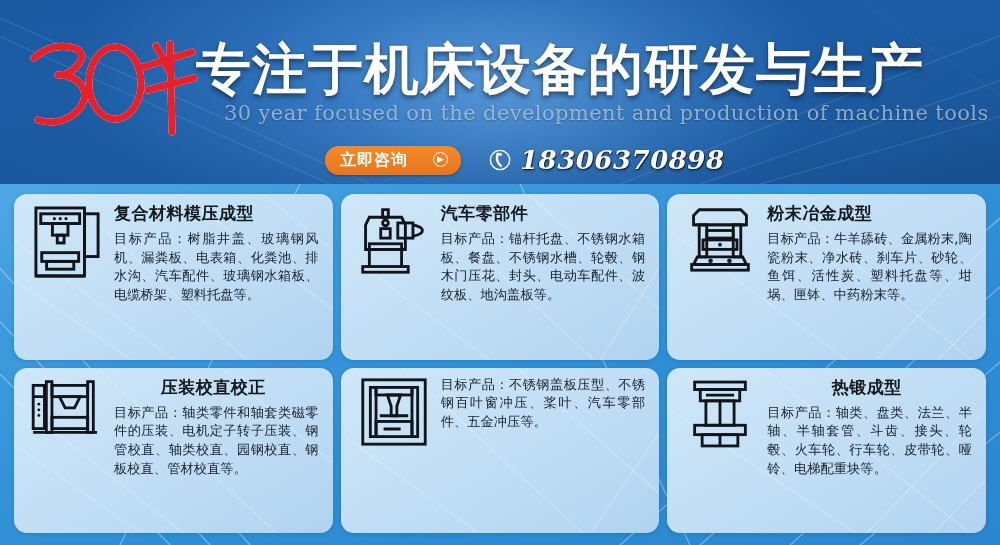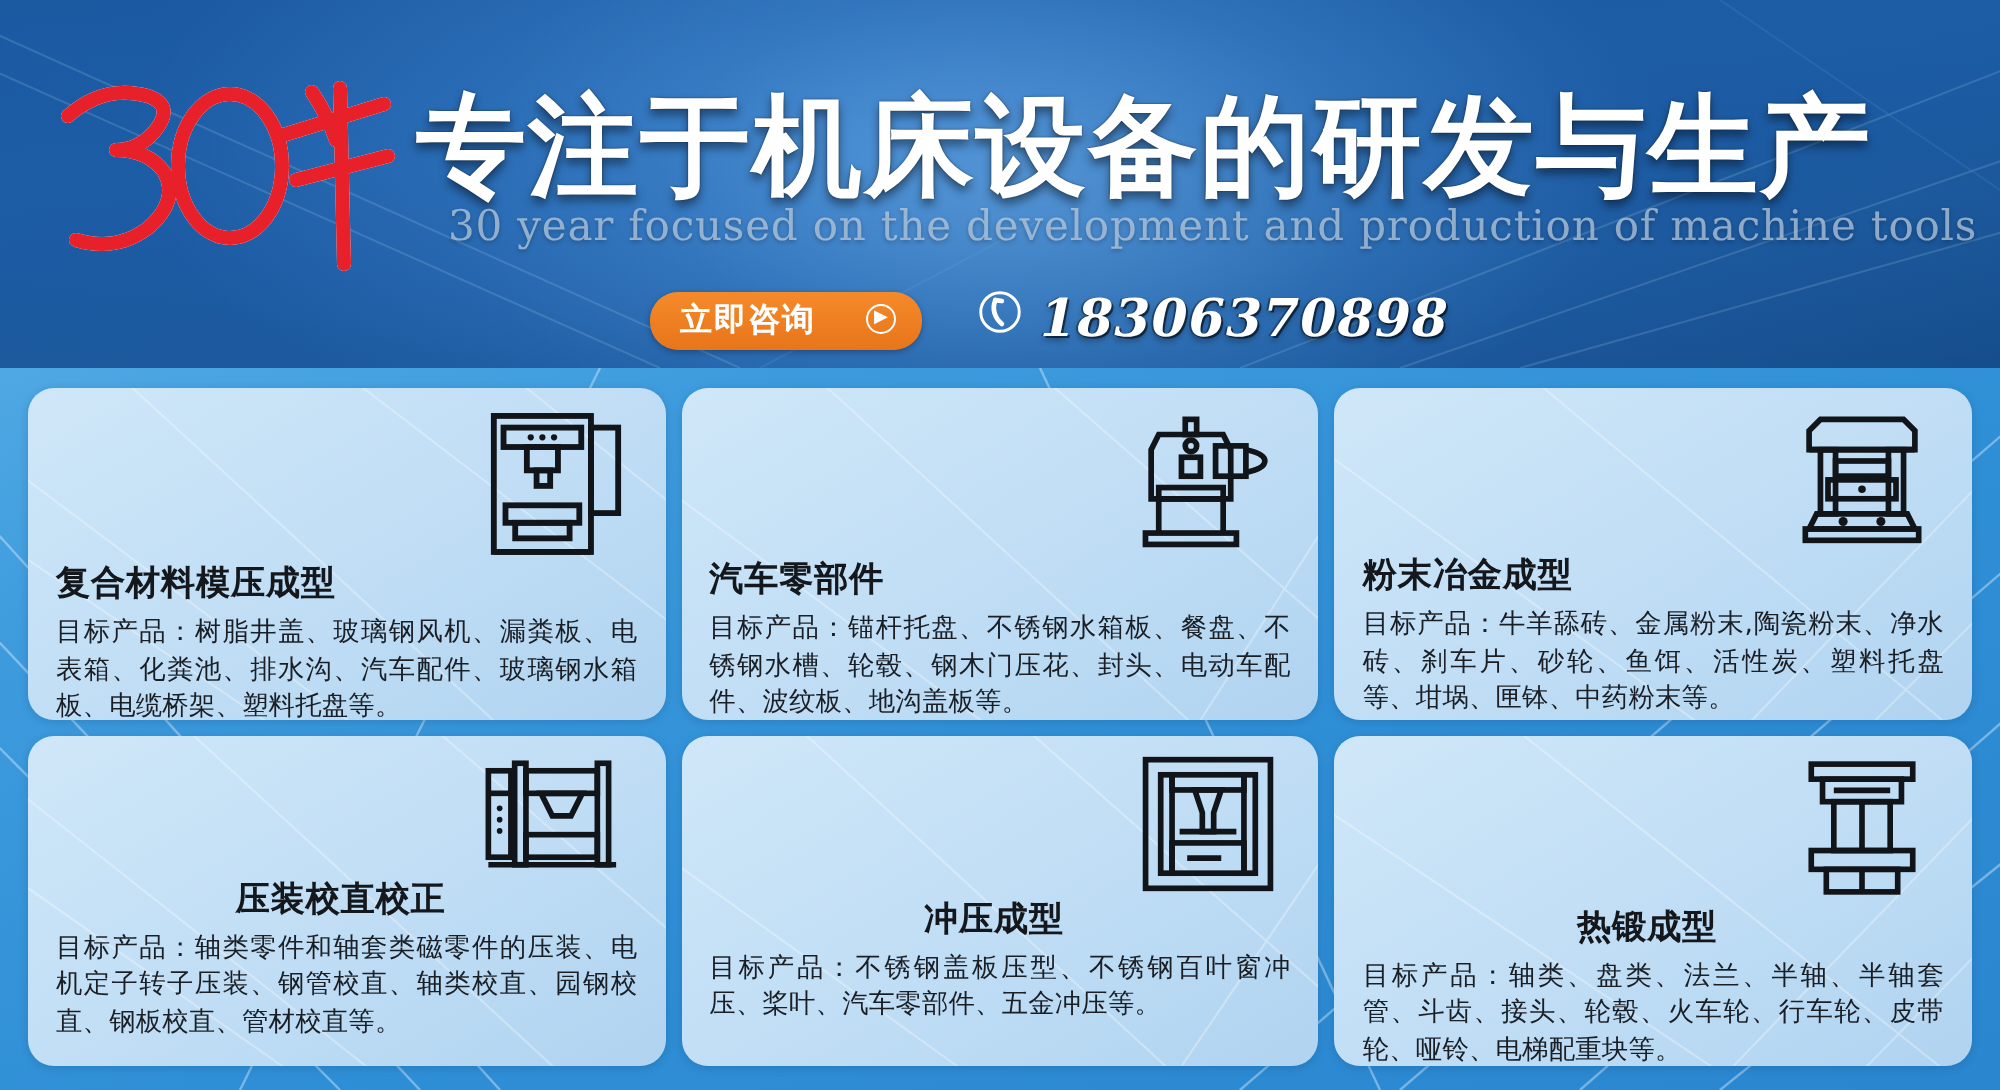"专注于机床设备的研发与生产" .headline { font-family: Liberation Sans, sans-serif -> Liberation Mono, monospace; left: 208px -> 196px }
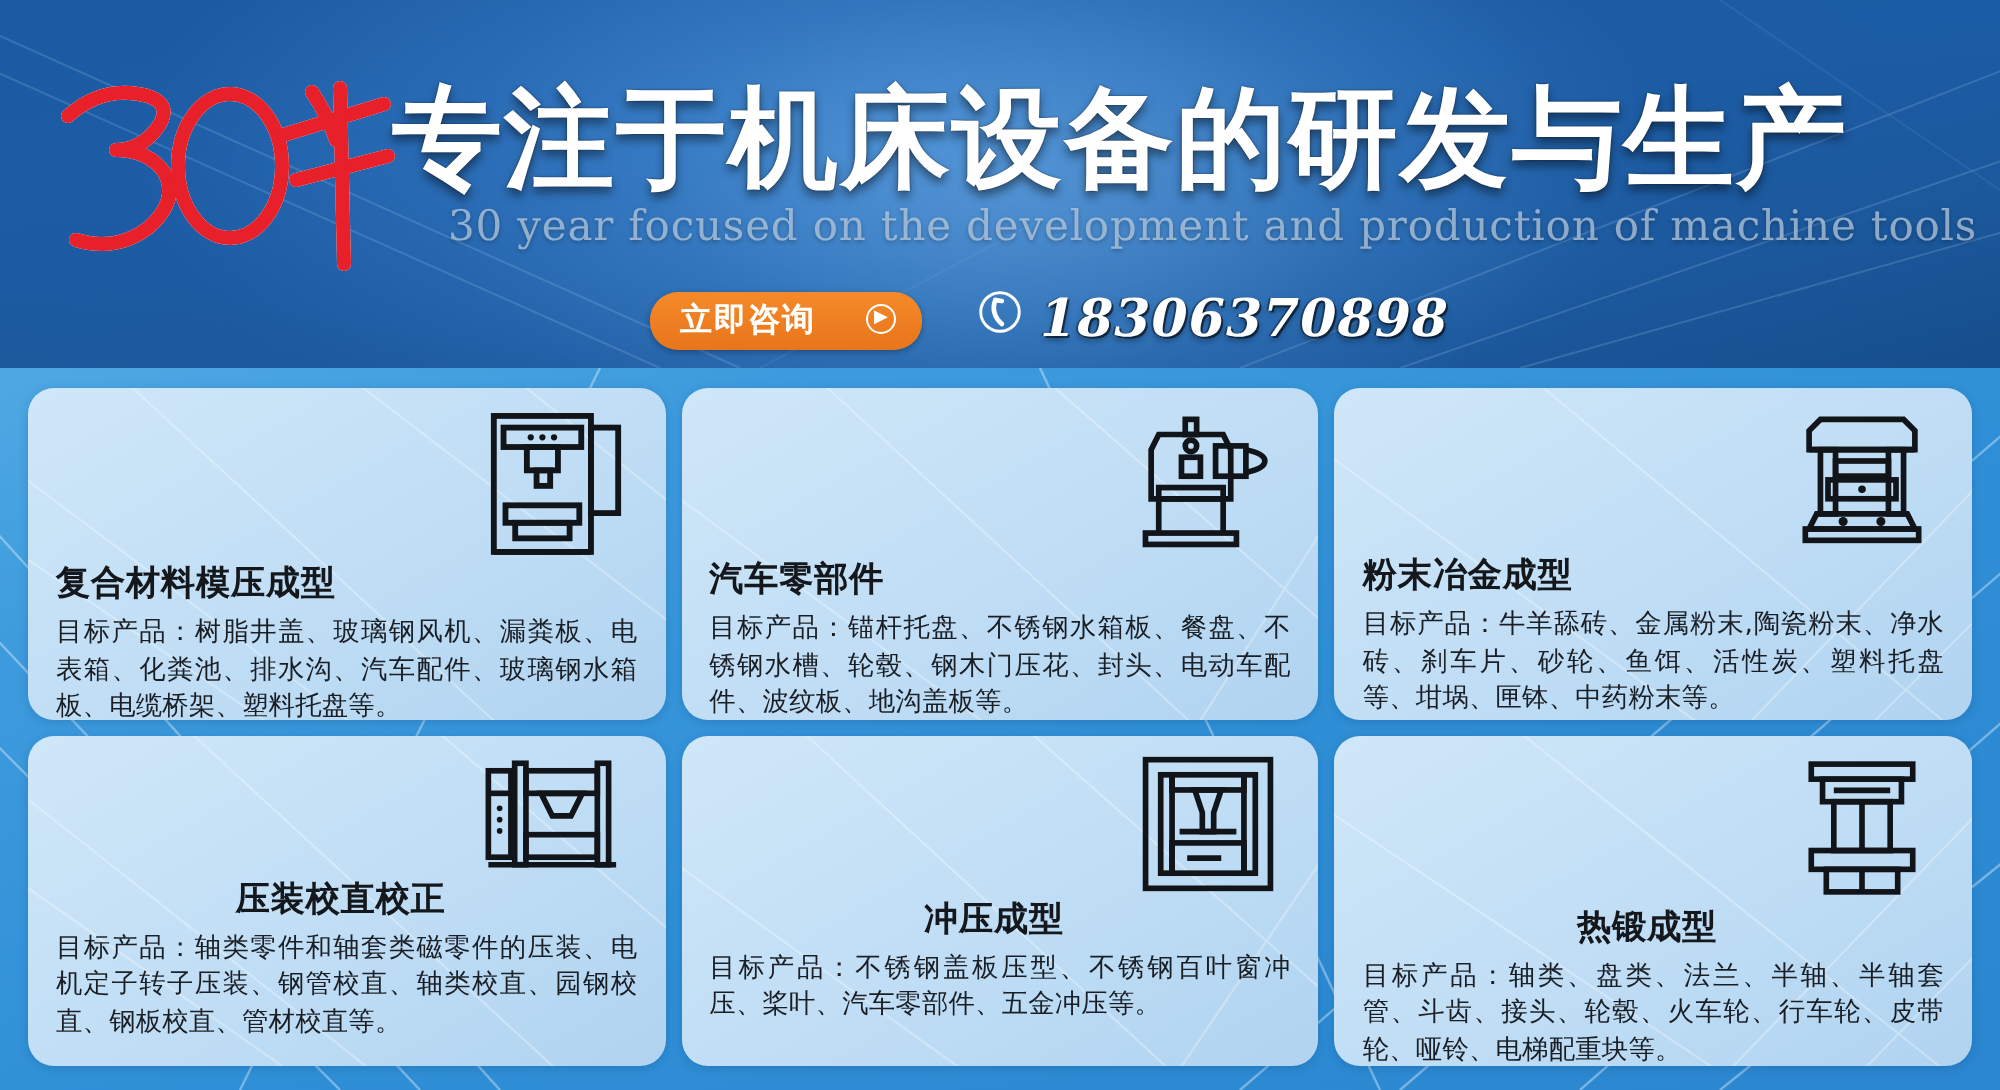"18306370898" .phone-block { align-items: none -> center }
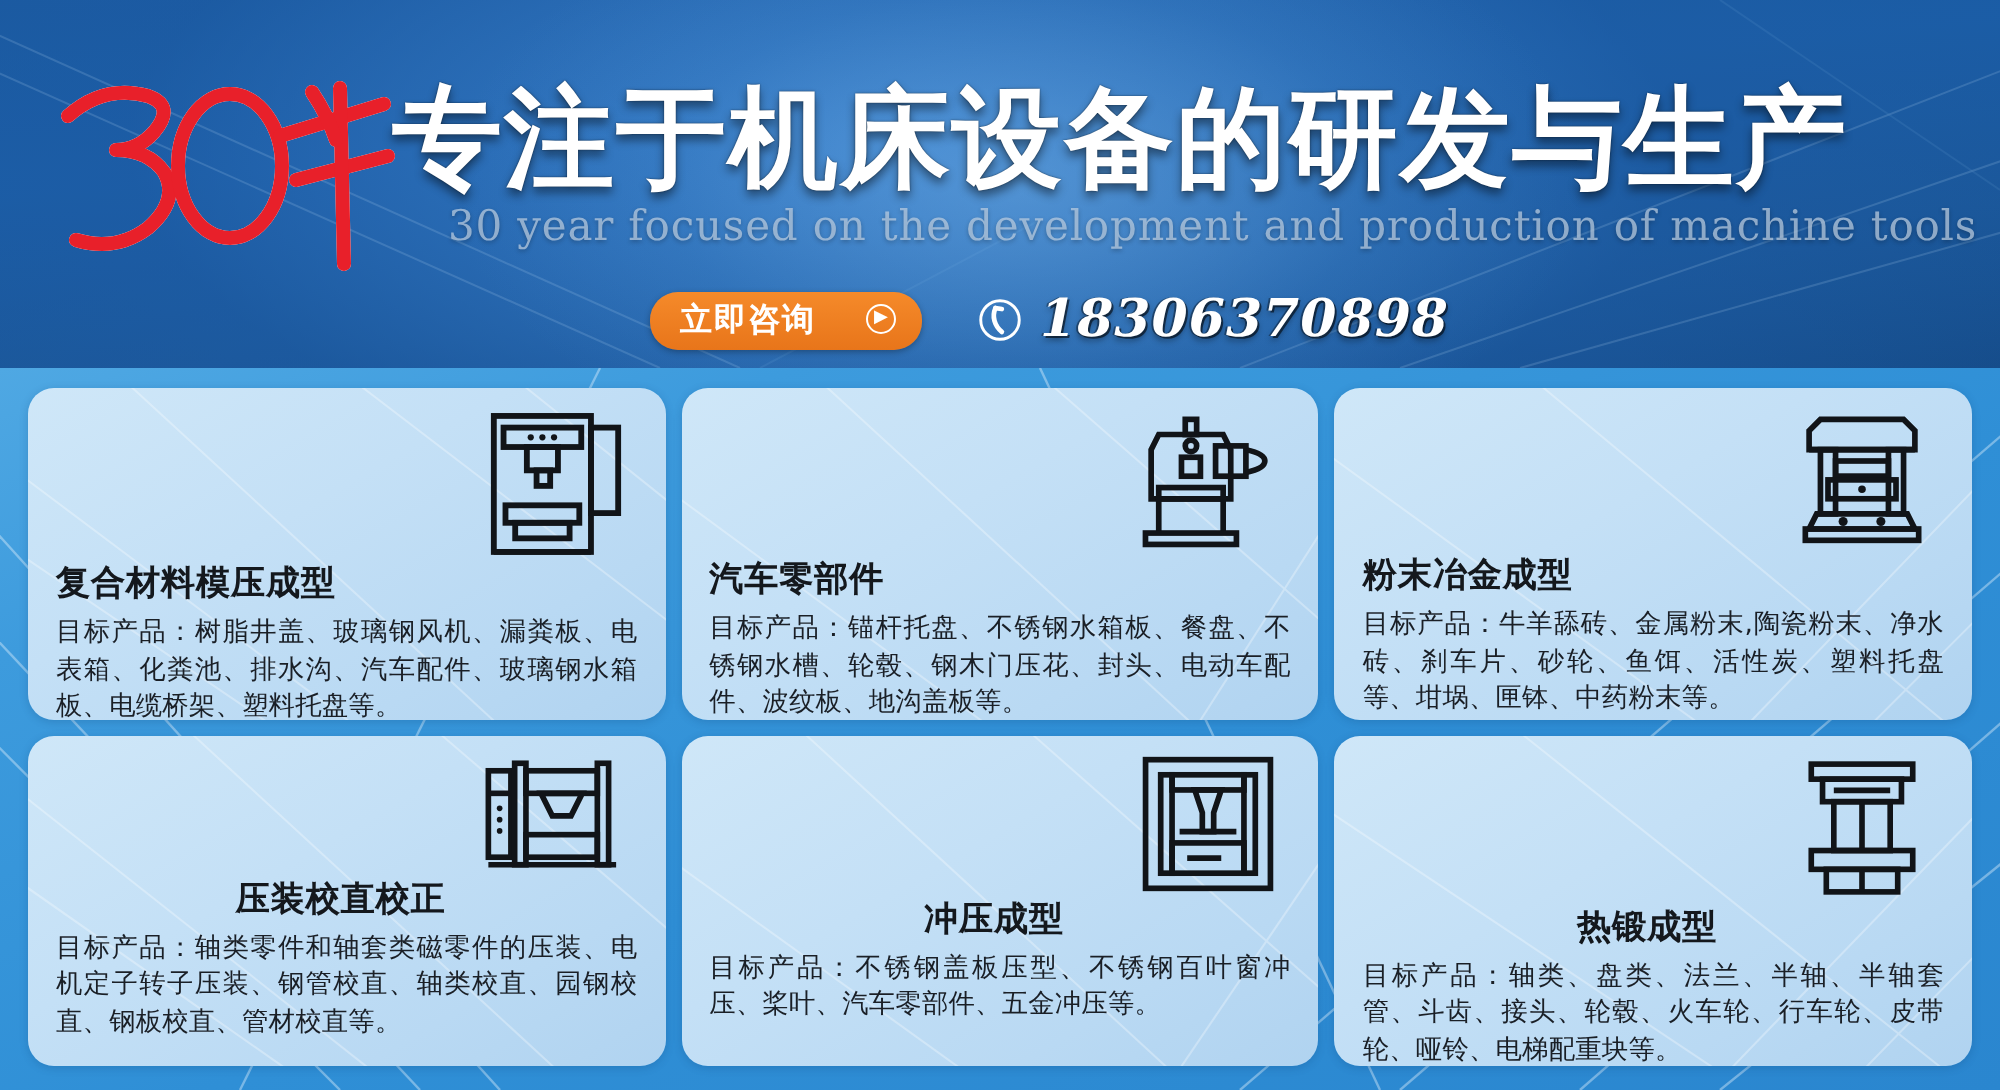"复合材料模压成型" .card { align-items: flex-end -> flex-start; flex-direction: column -> none }
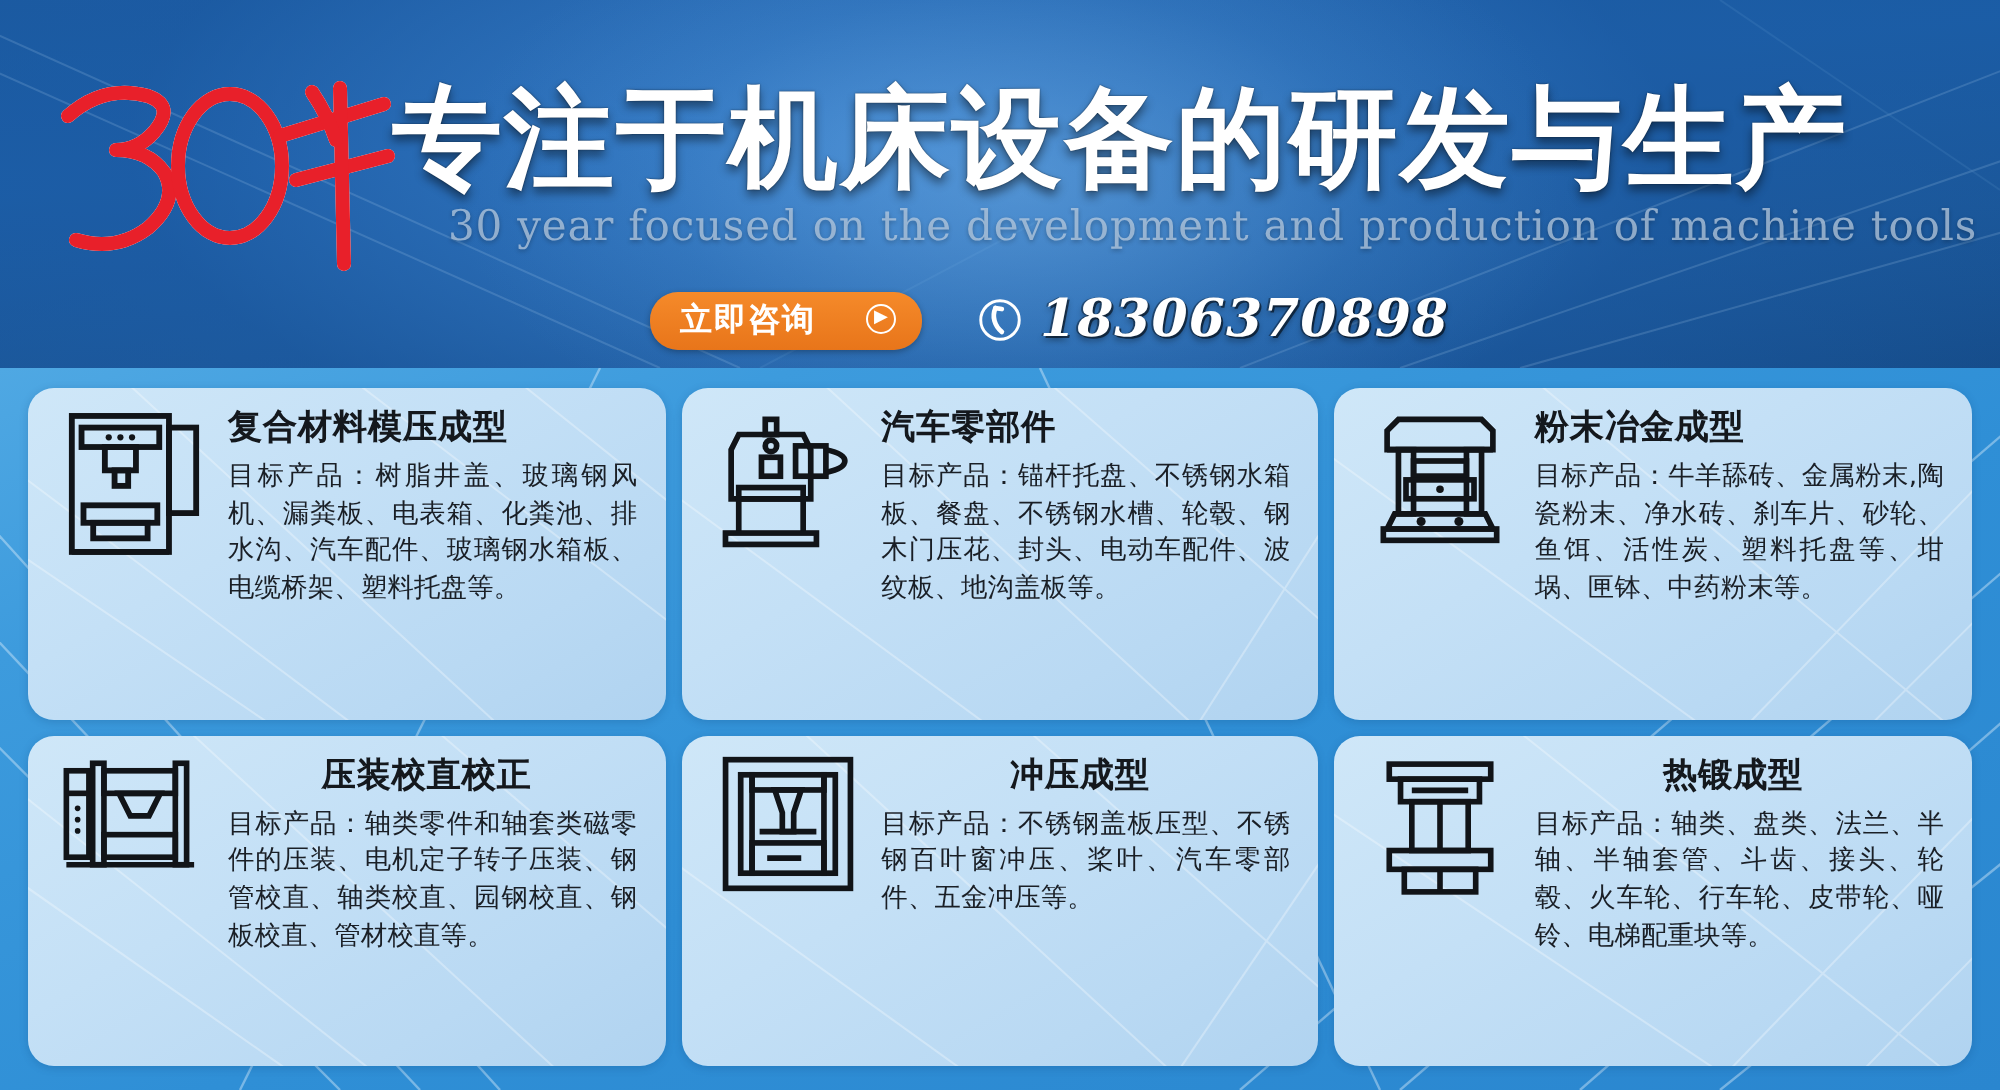"冲压成型" div.card-title { html: <div>冲压成型</div> -> none }
